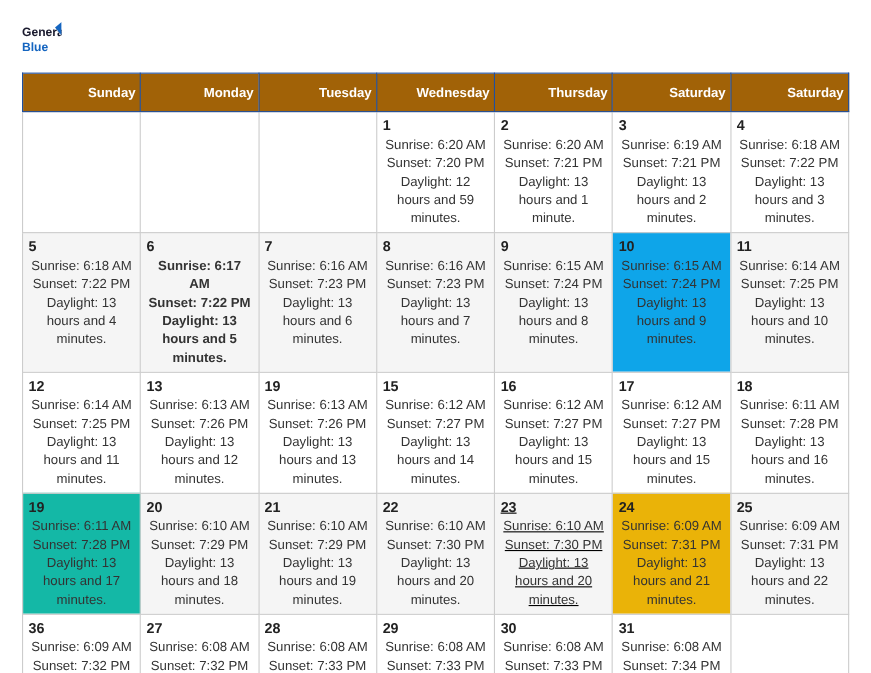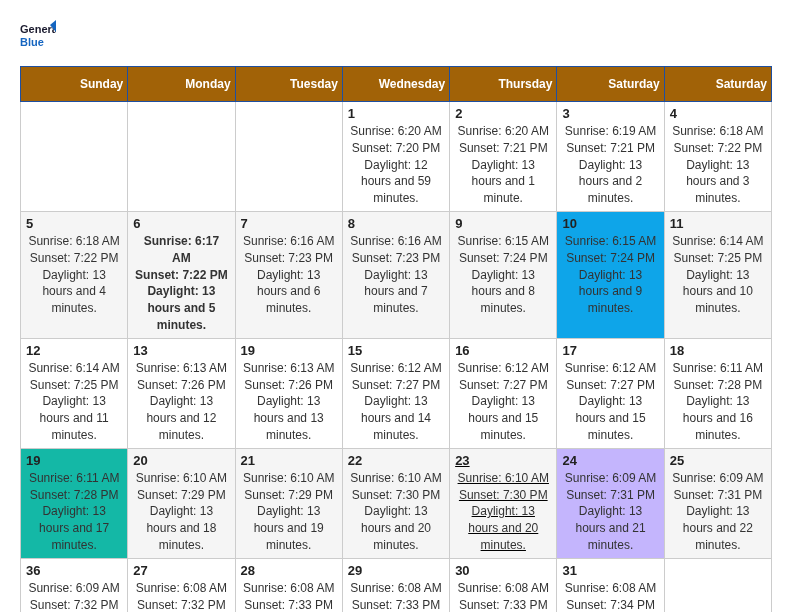"24" td { background: #c4b5fd -> #eab308 }
